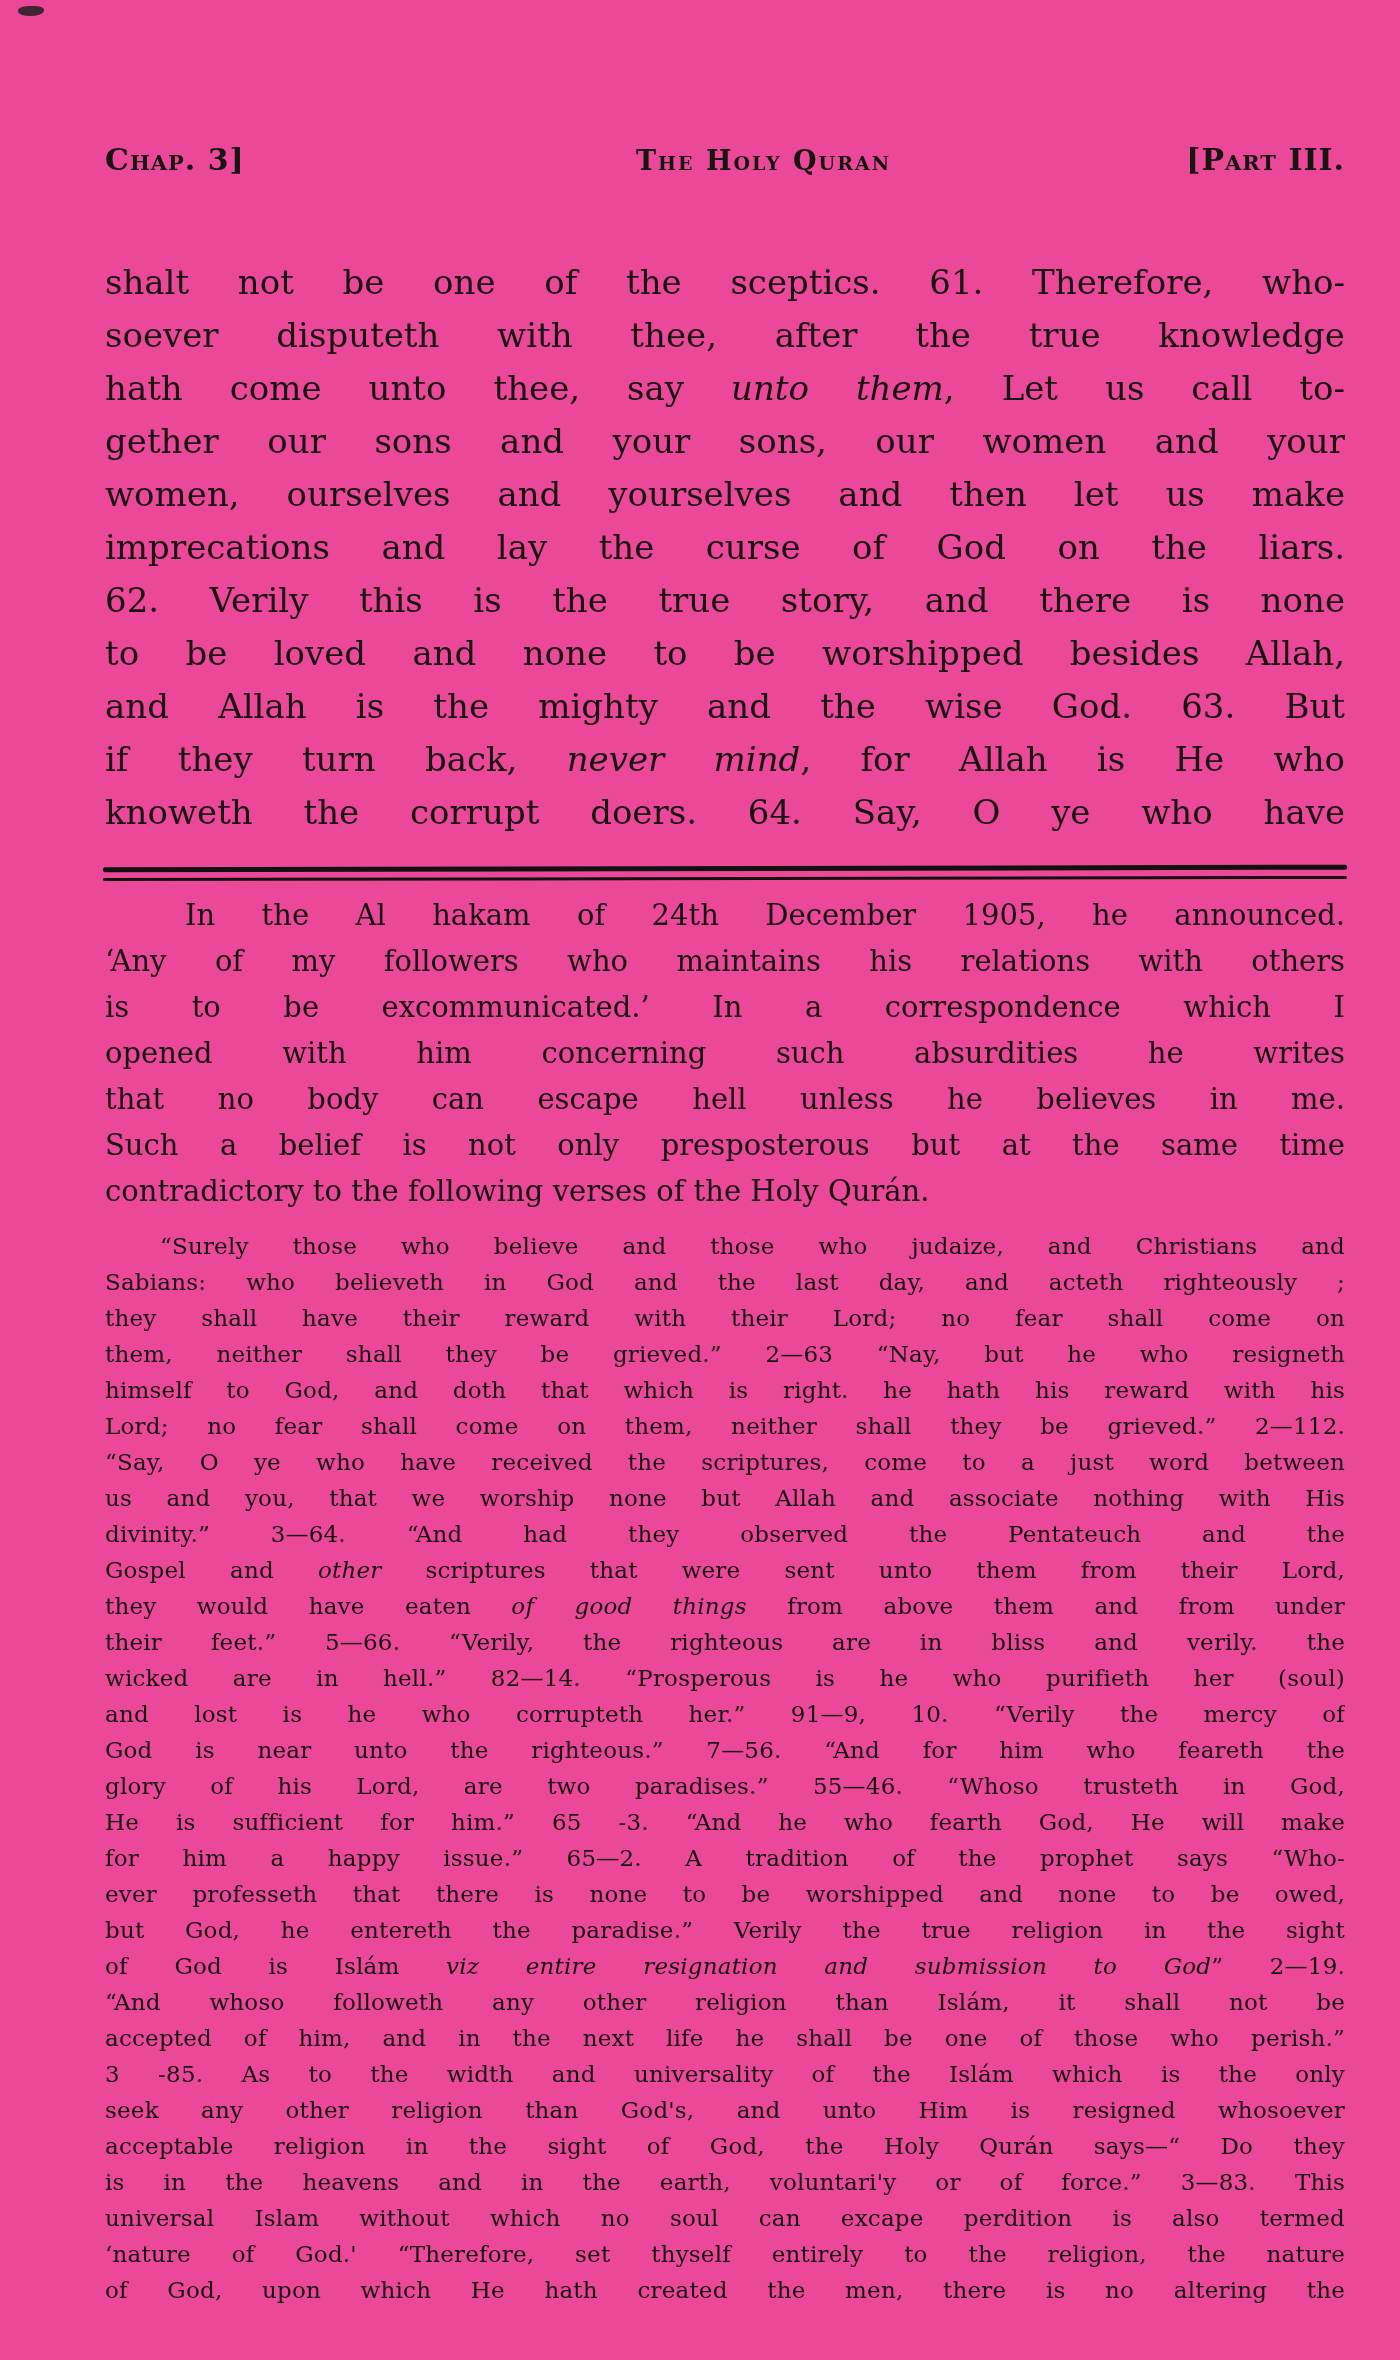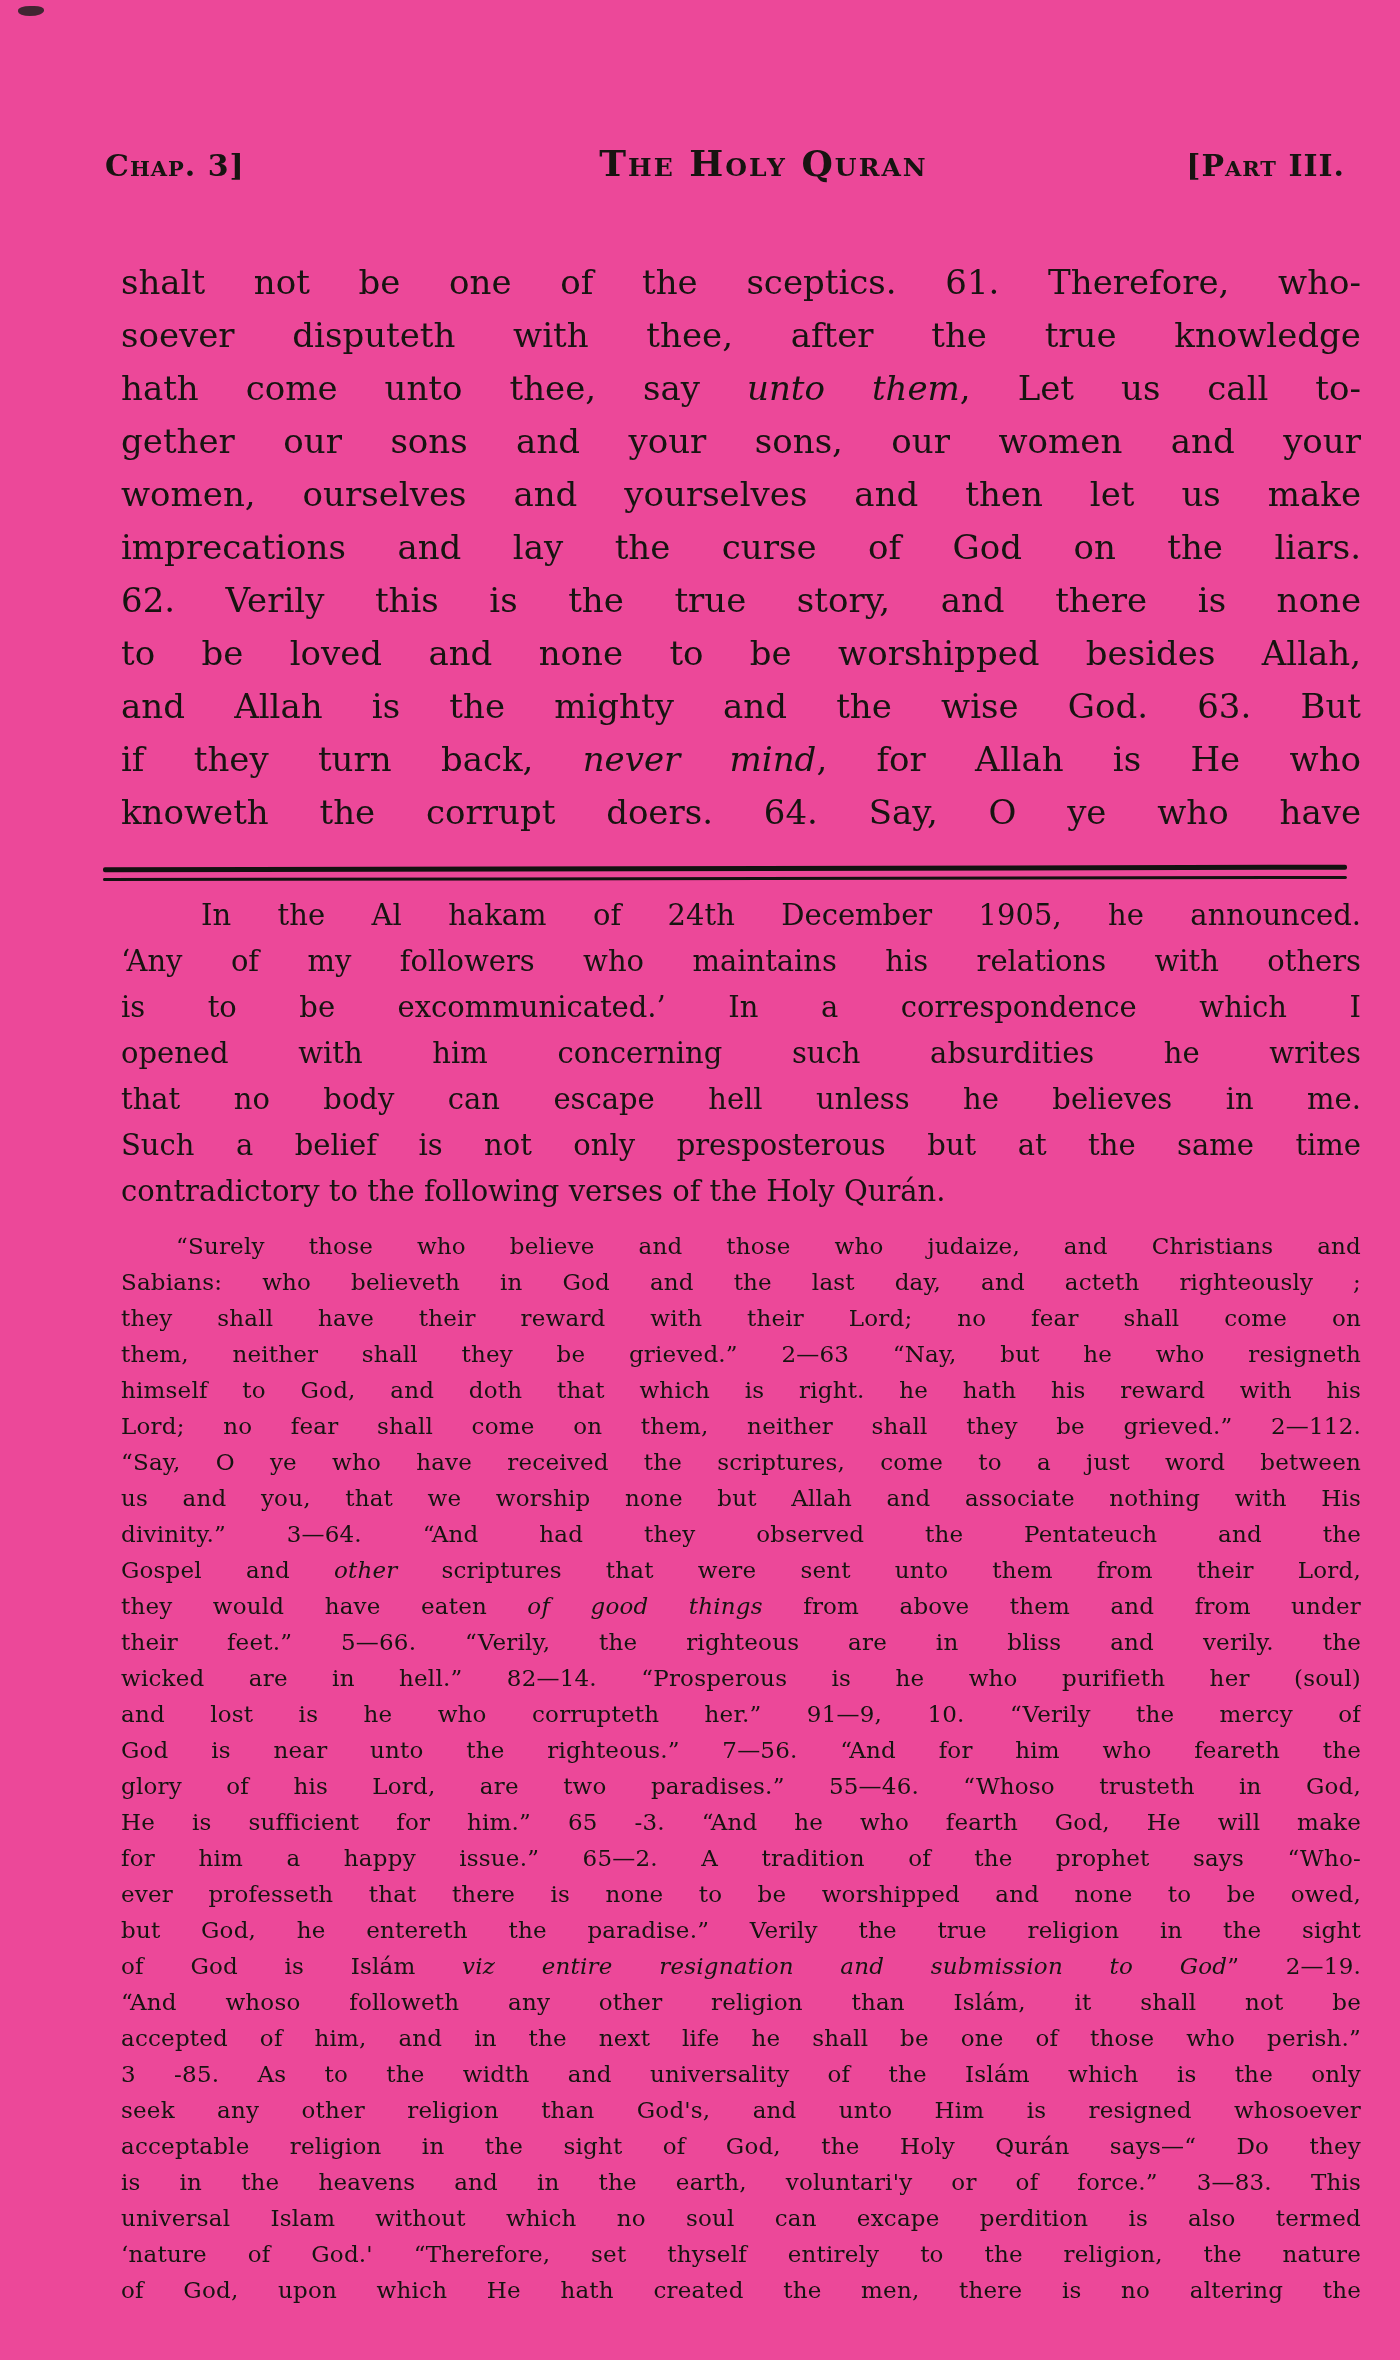"The Holy Quran" .running-header .hdr-center { font-size: 36px -> 27px }
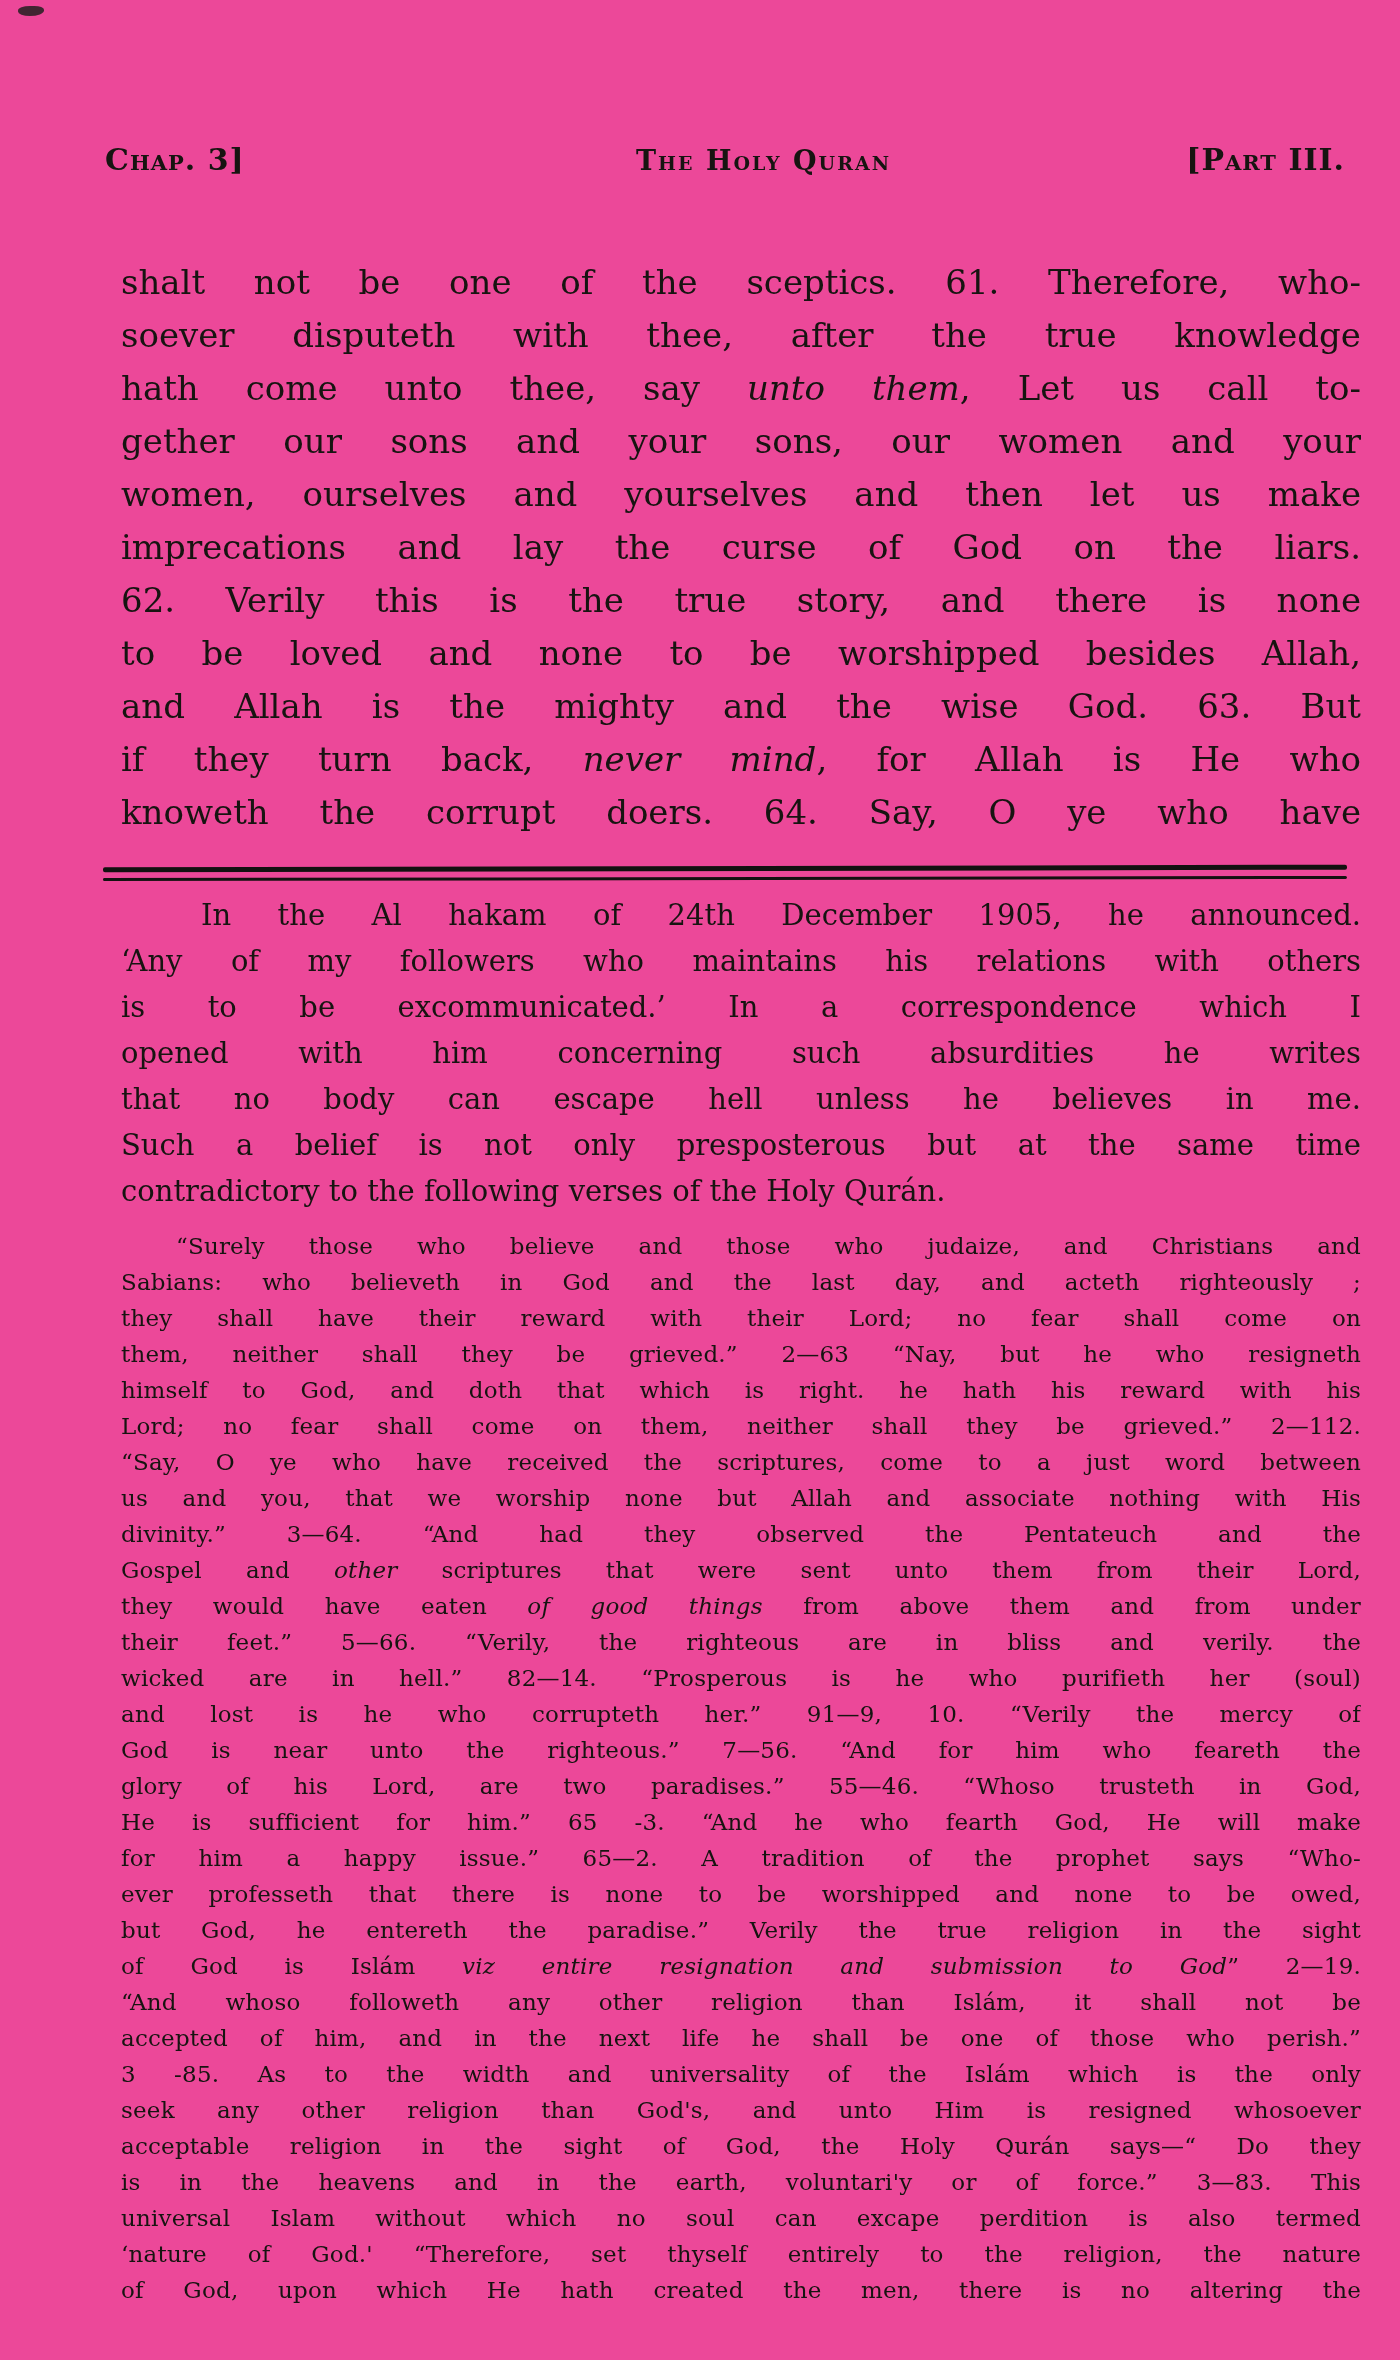"shalt not be one of" .textblock { margin-left: 16px -> none }
